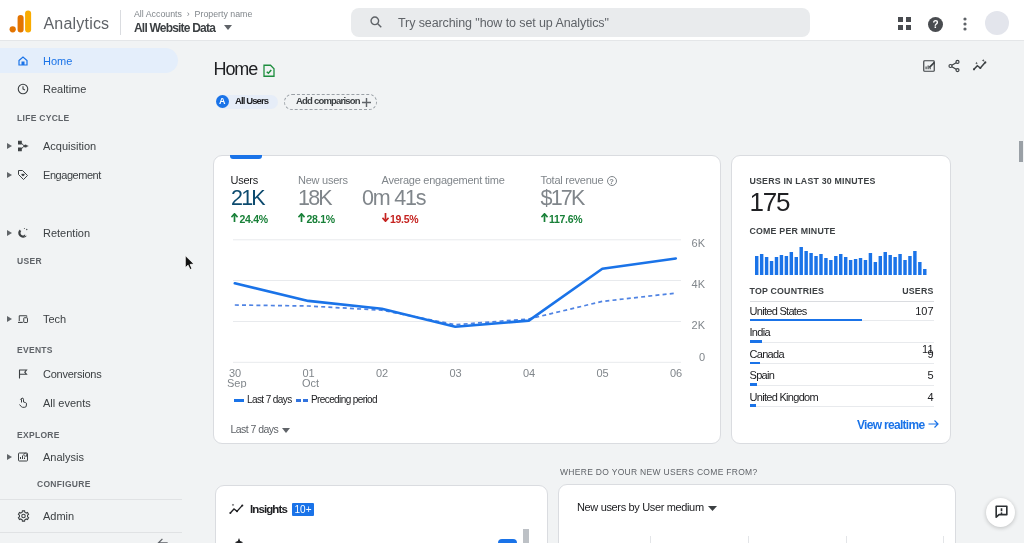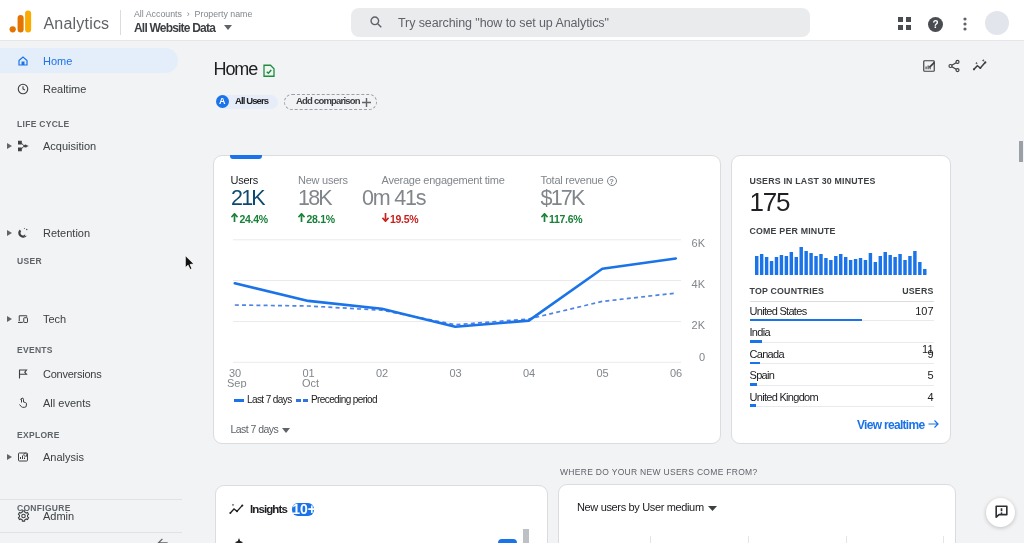"LIFE CYCLE" div.seclabel { top: 78px -> 72px }
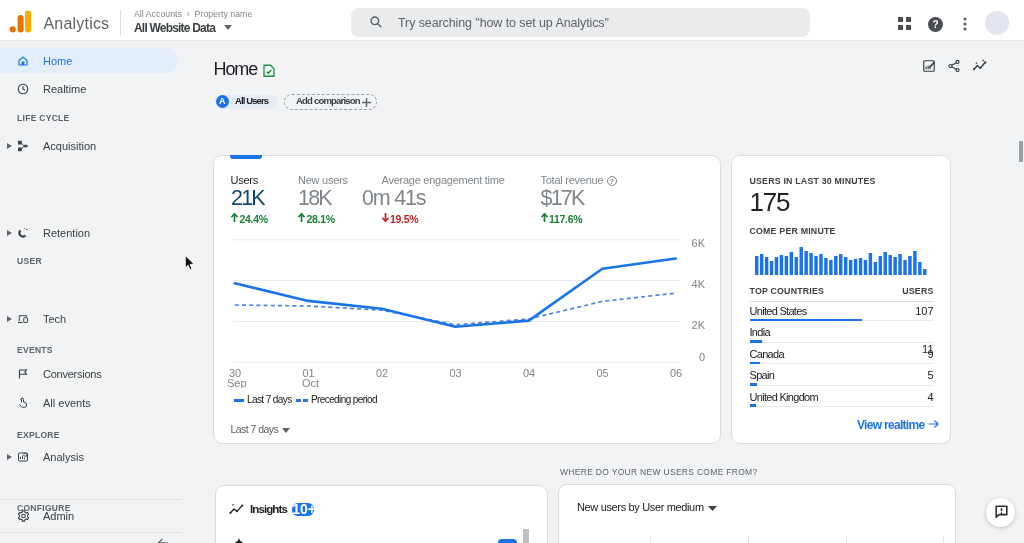"Engagement" div.navitem { html: none -> <div> <svg> <path></path> </svg> <svg> <path></path> <path></path> </svg> <div>Engagement</div> </div> }
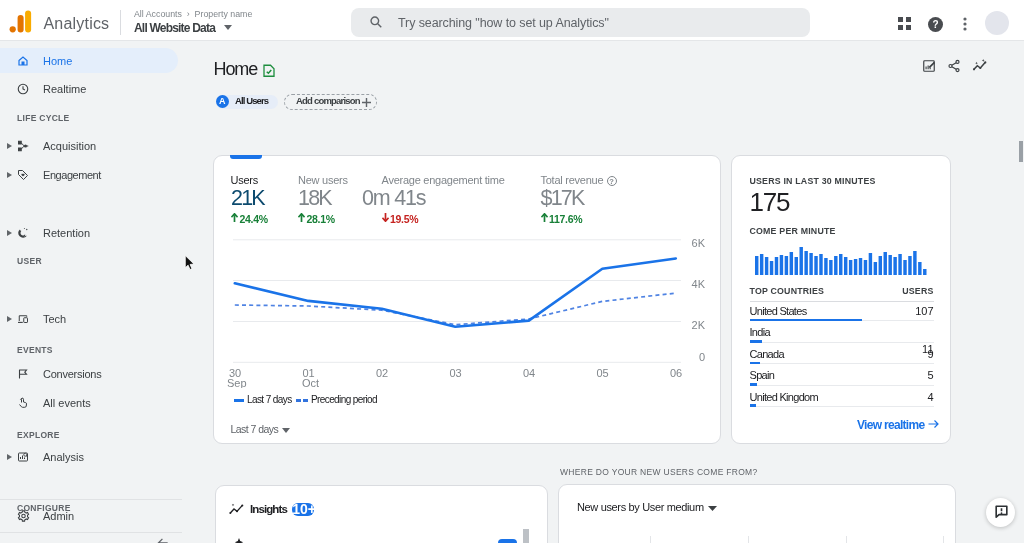"CONFIGURE" div.seclabel { margin-left: none -> 20px; top: 462px -> 438px }
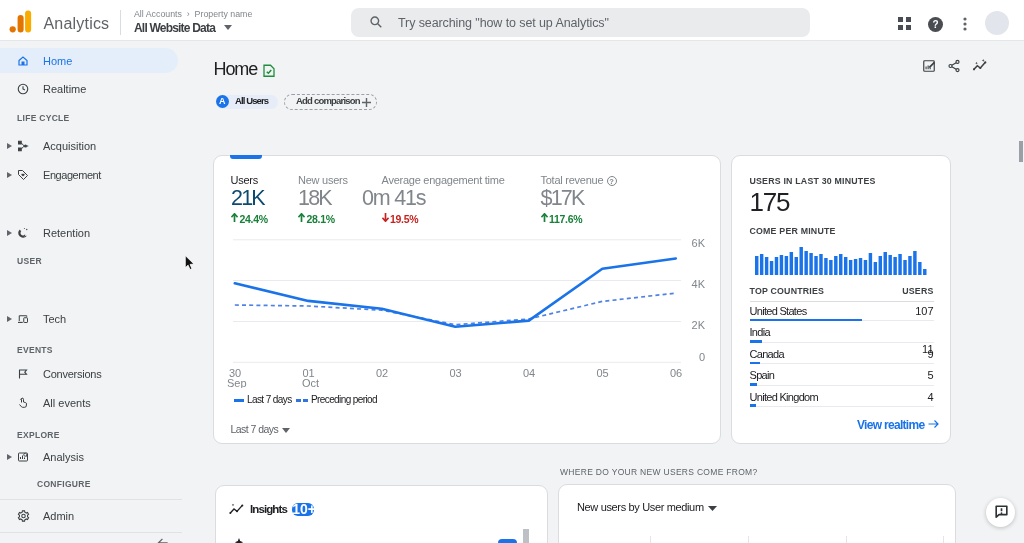"10+" div.abs { border-radius: 6px -> 1px; font-size: 14px -> 10px; font-weight: 700 -> 400 }
